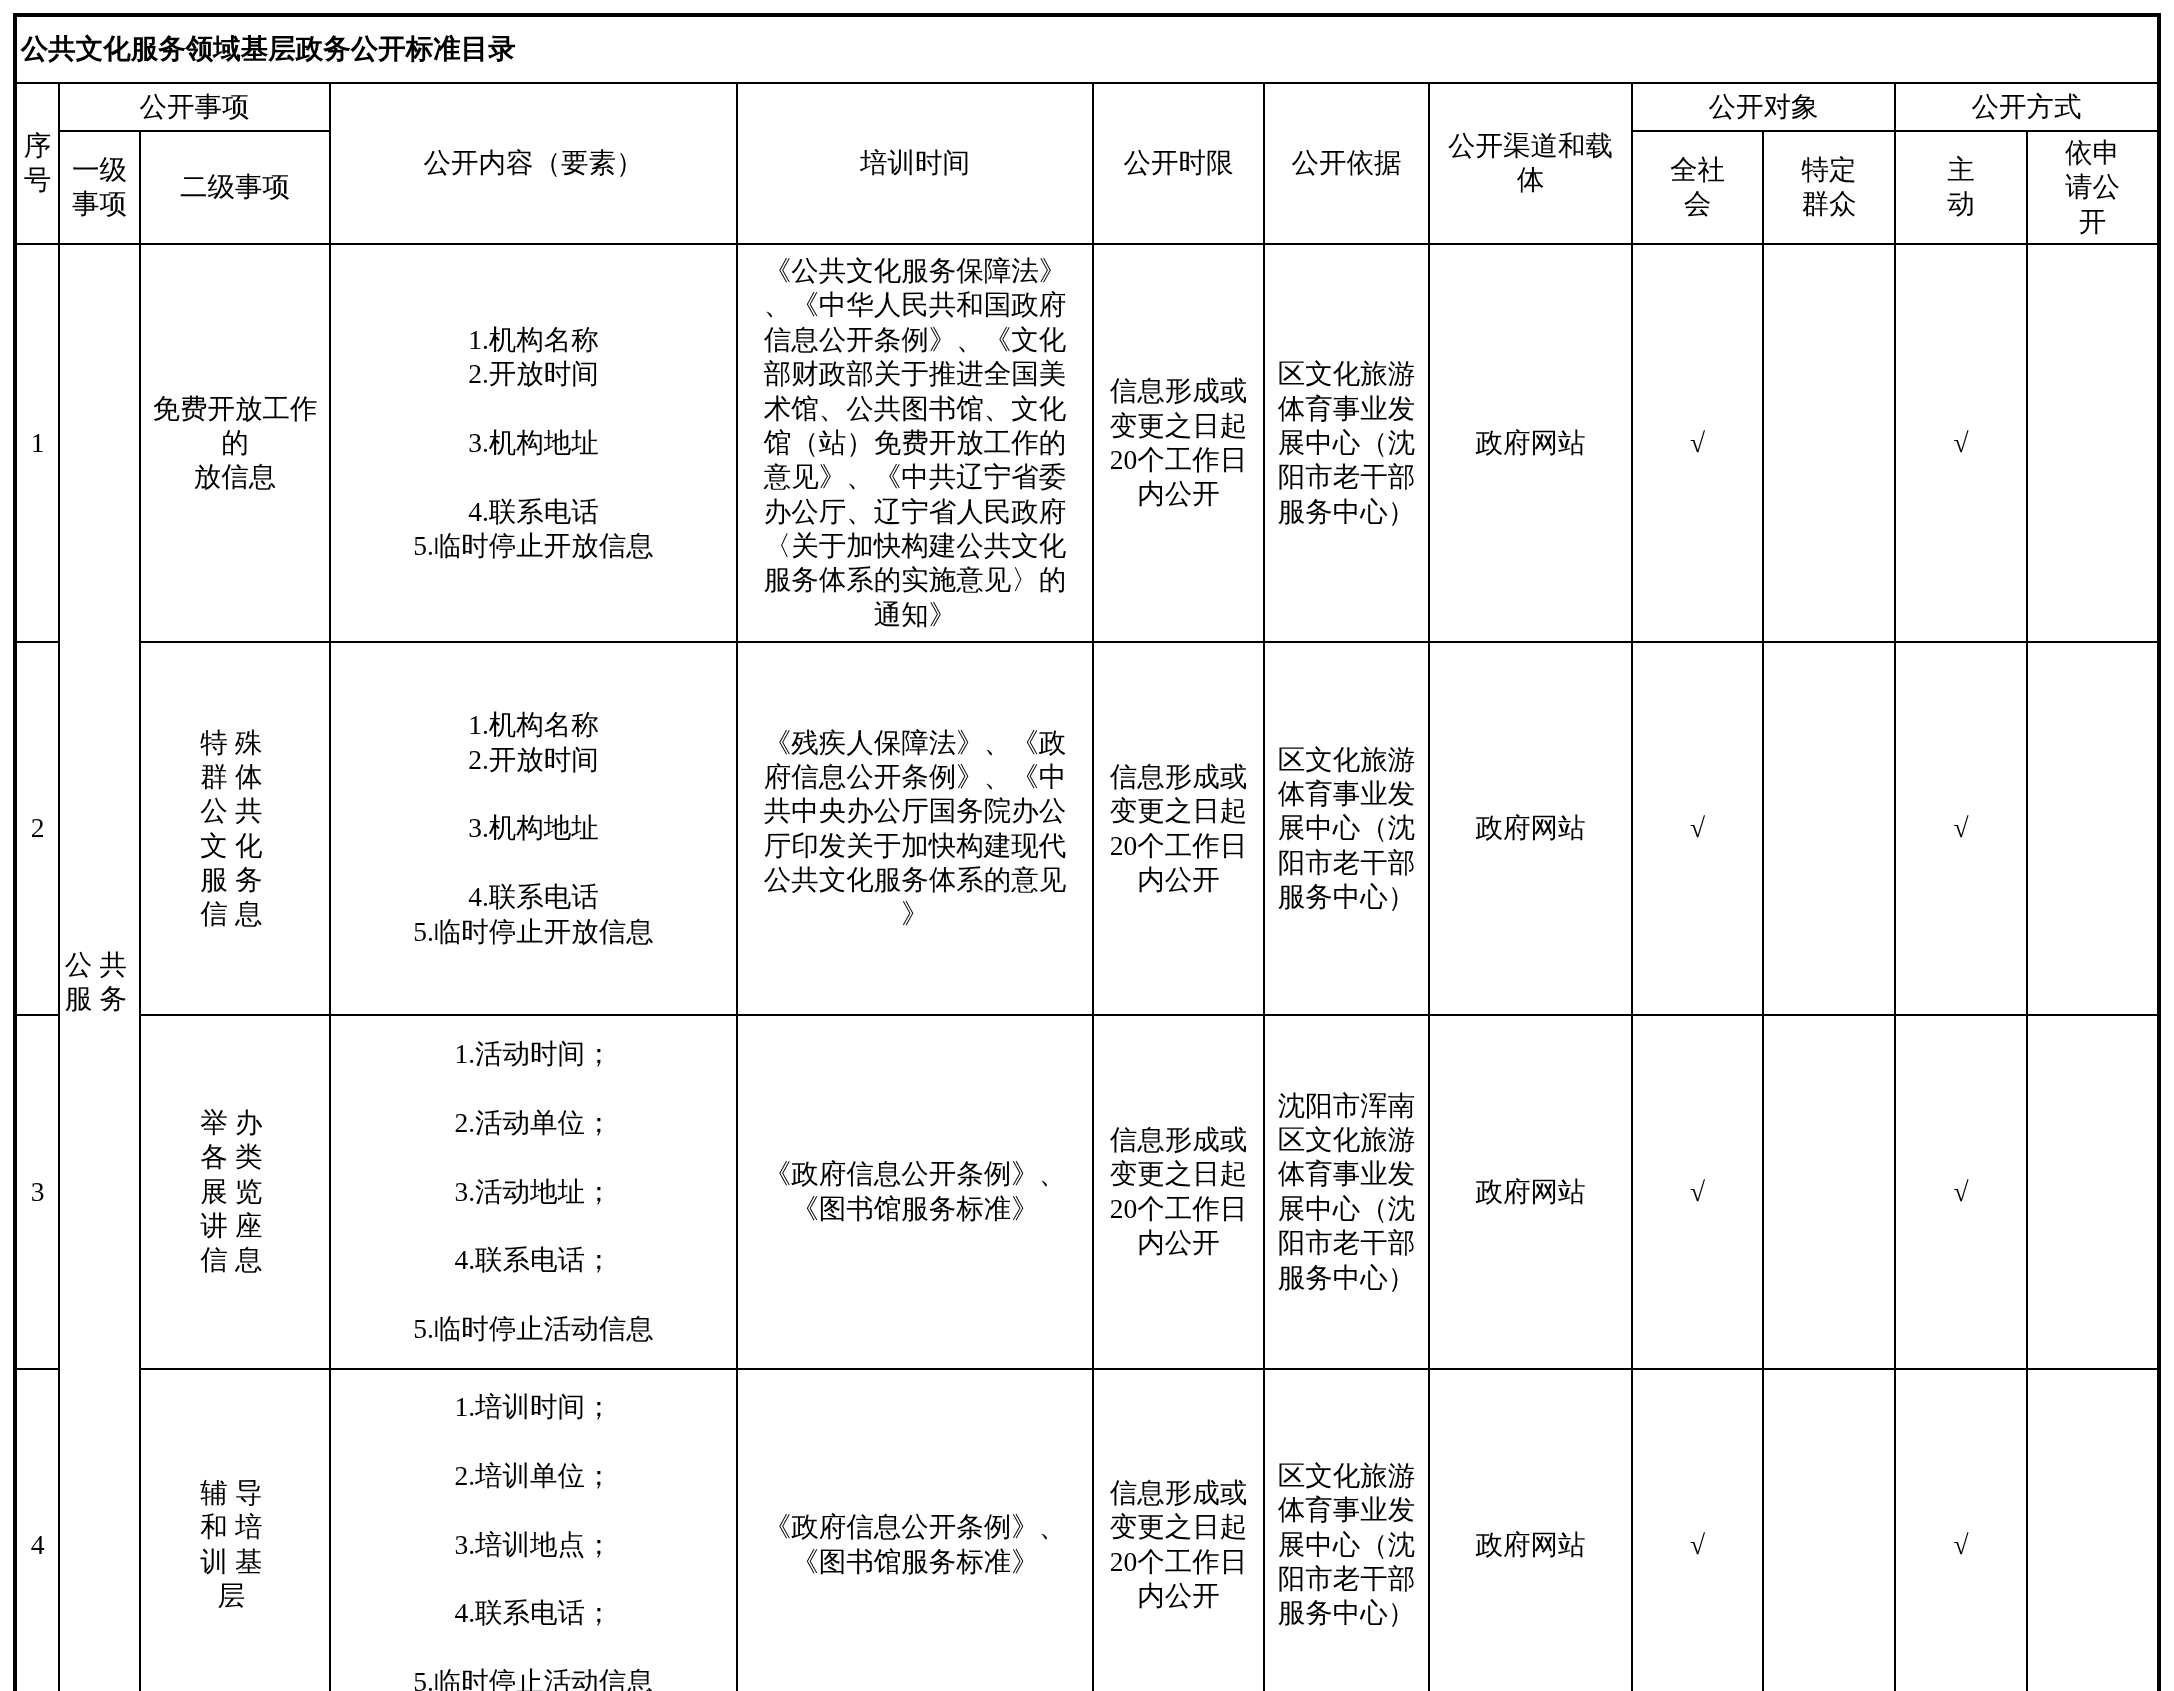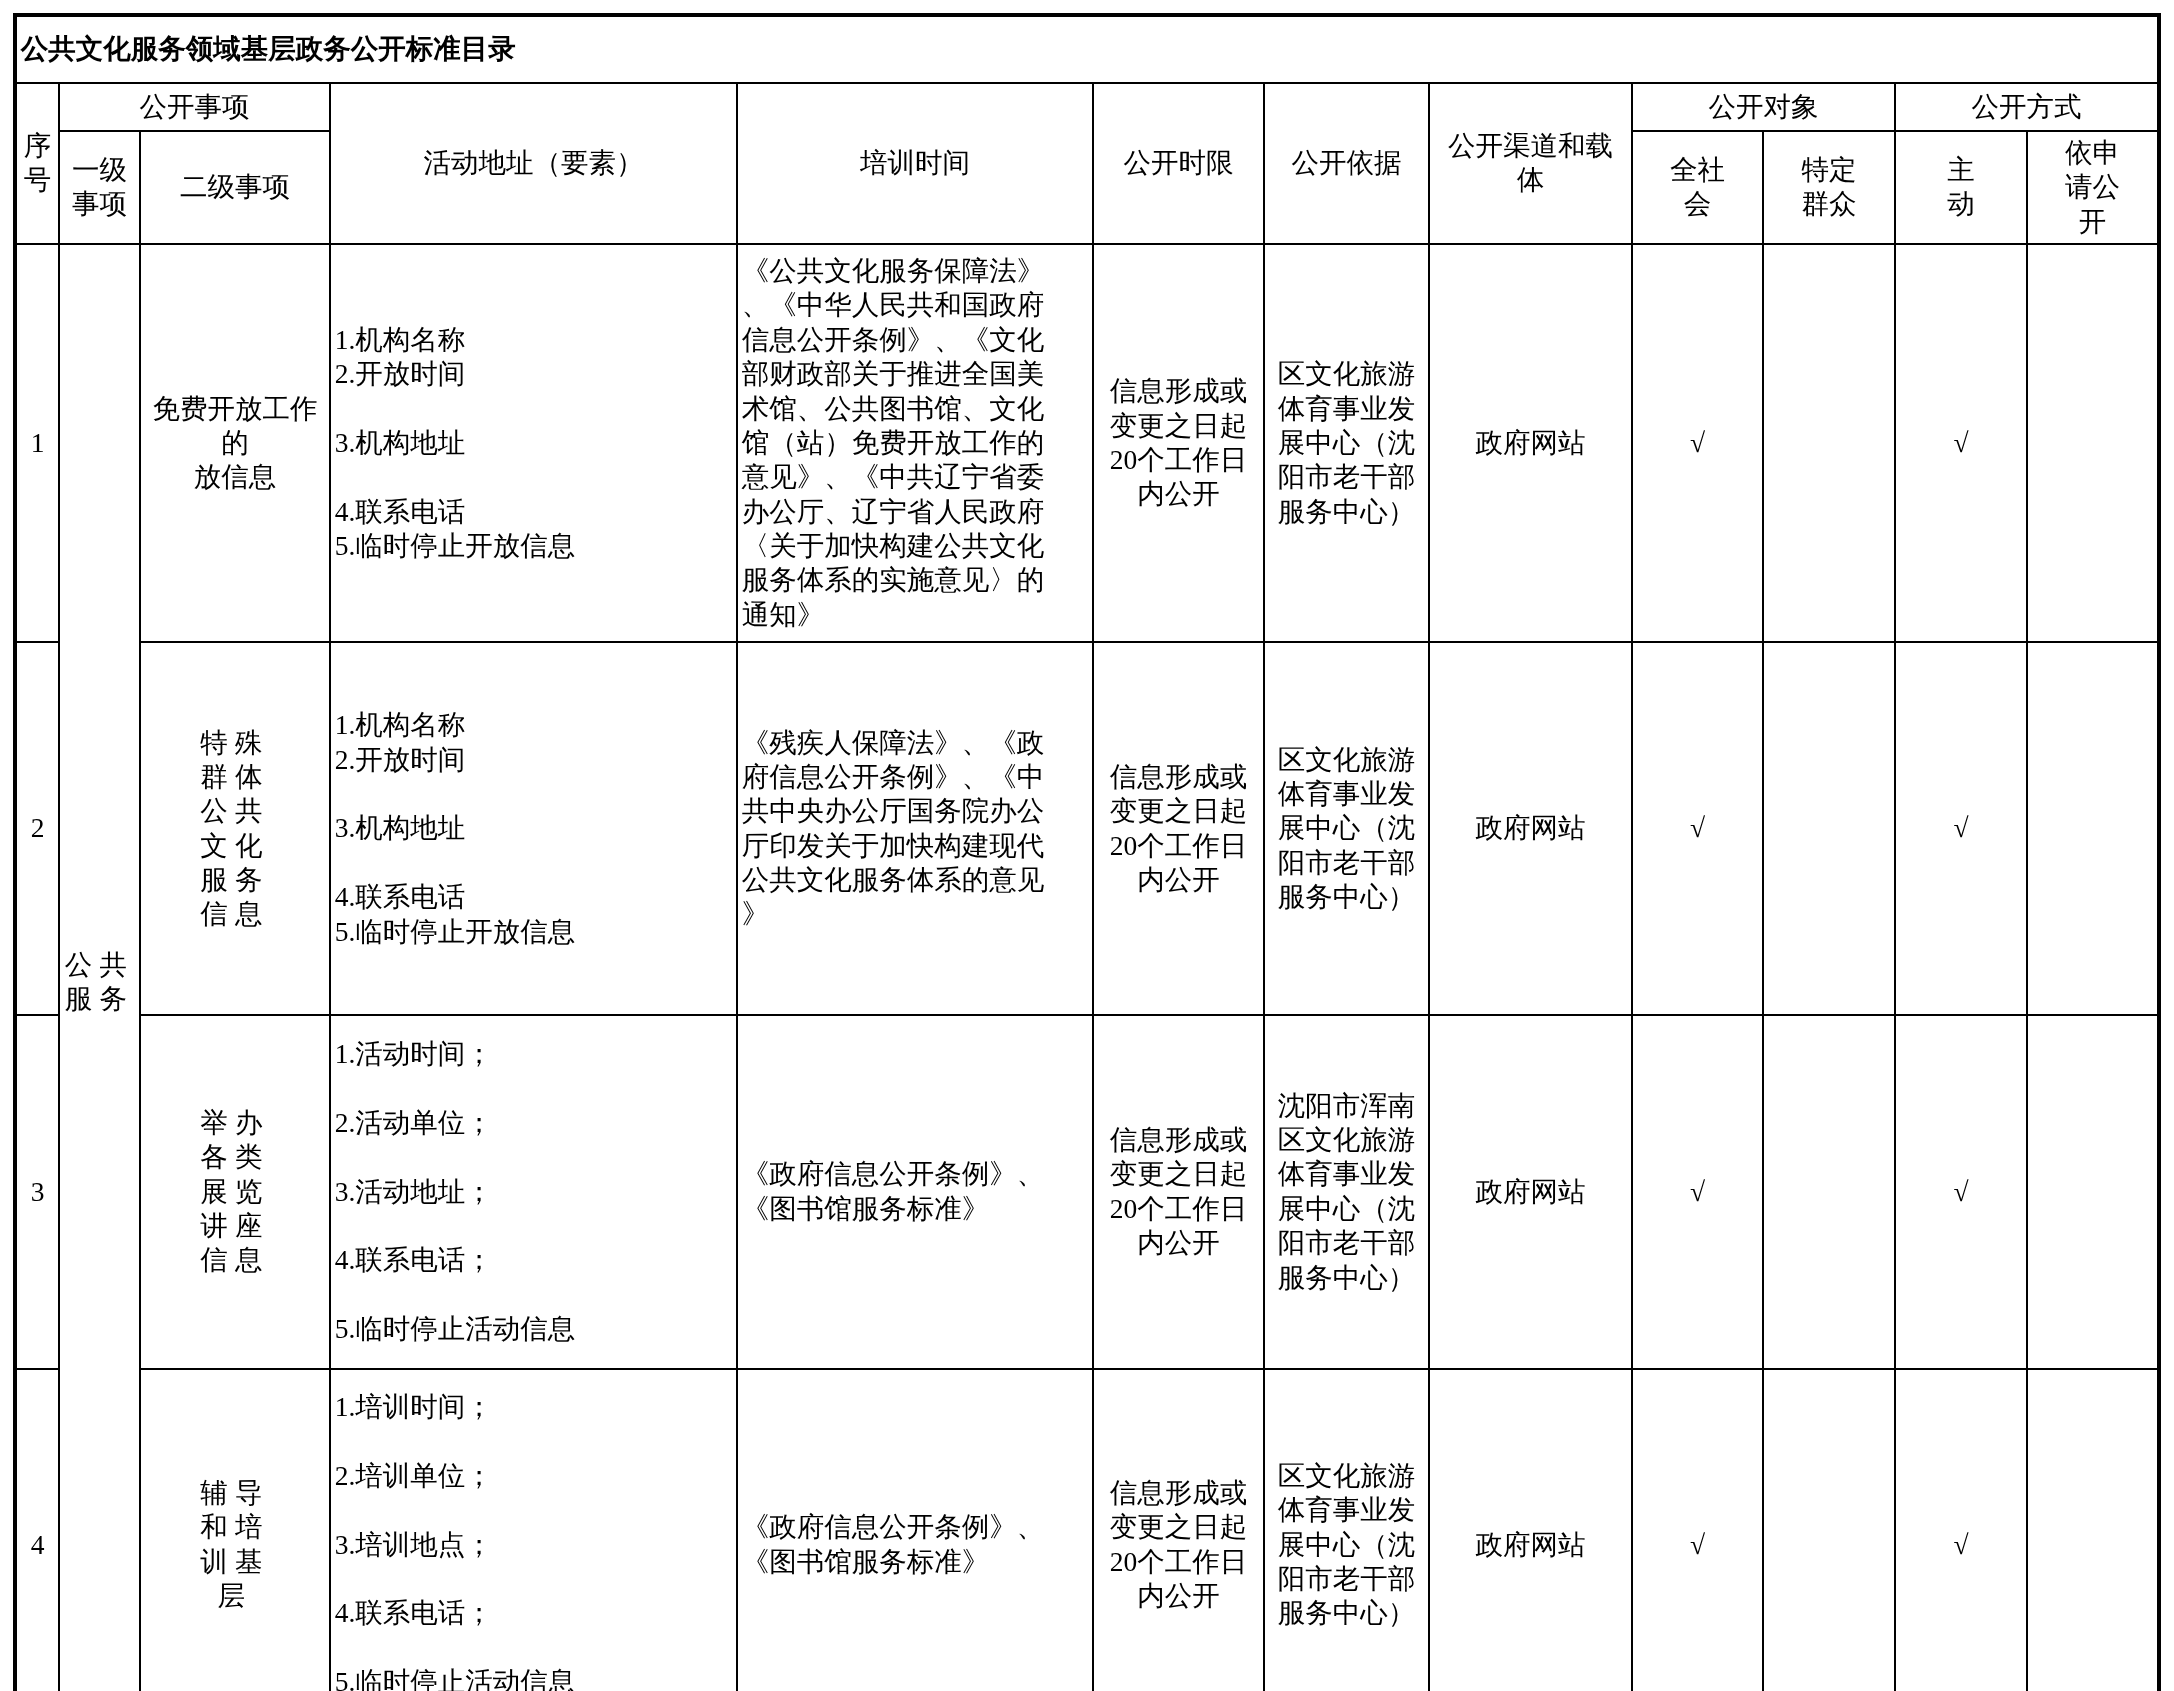"活动地址（要素）" td.c { text: 活动地址 -> 公开内容 }
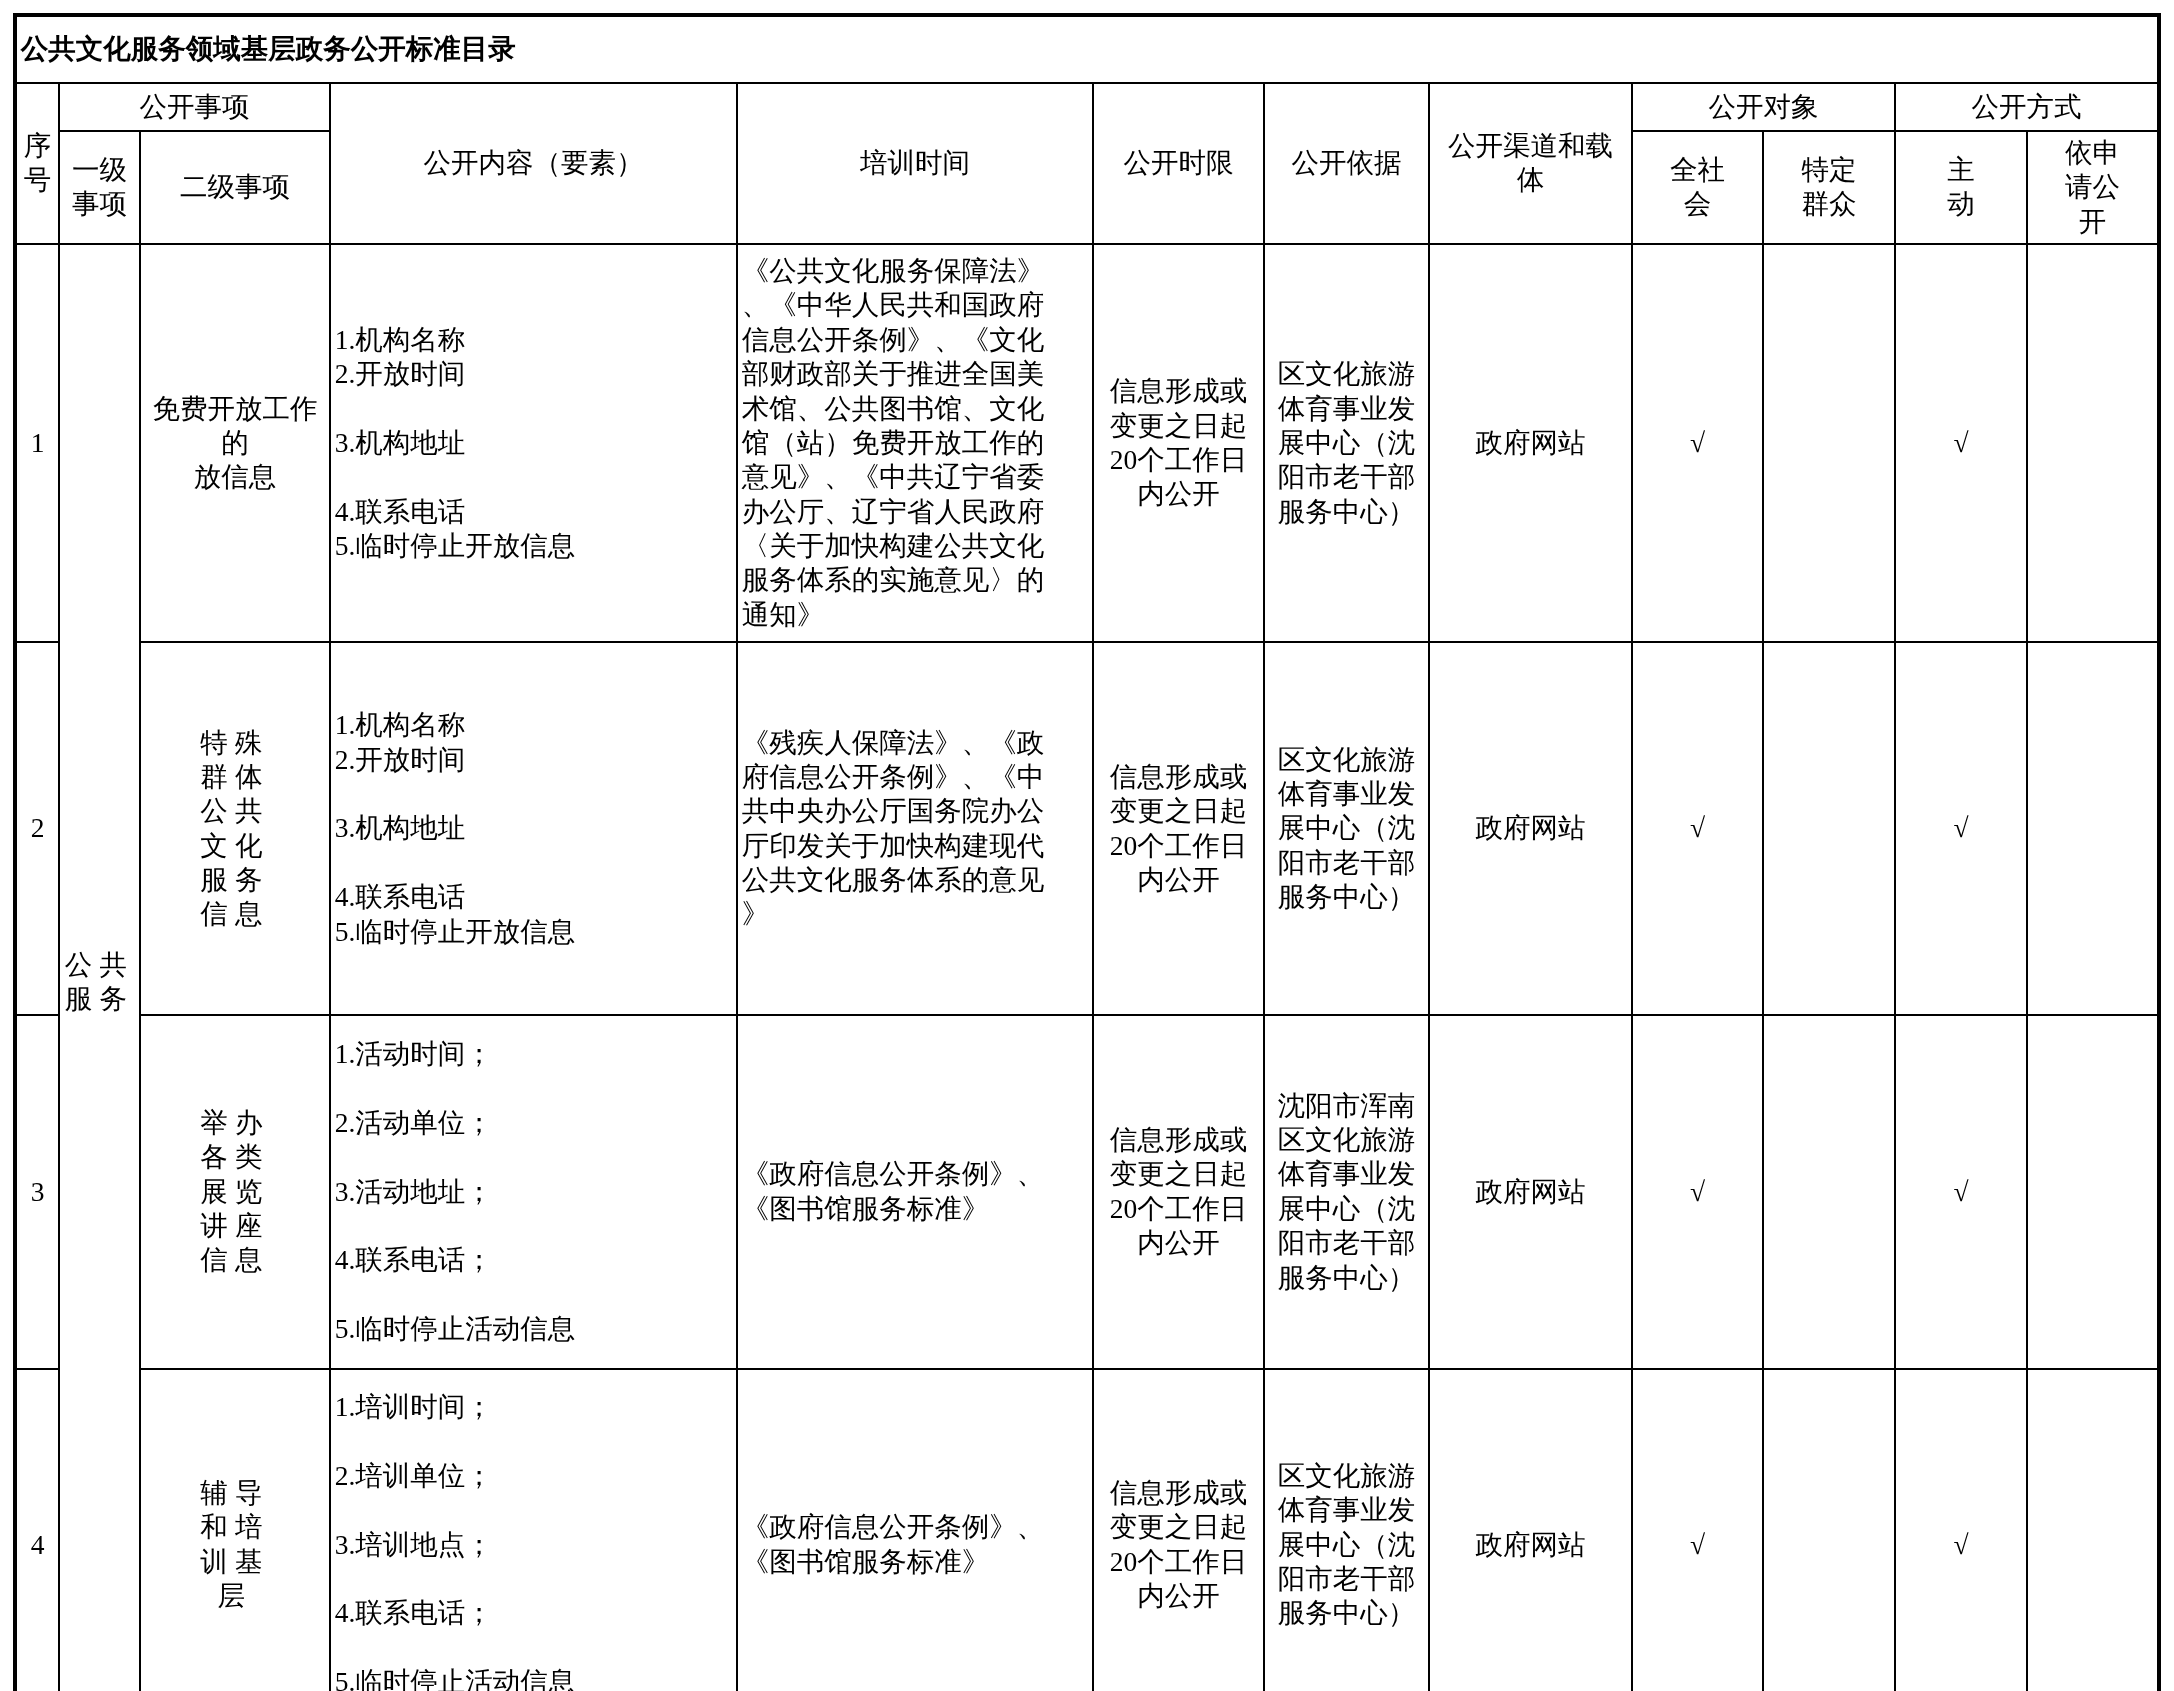"《公共文化服务保障法》" .l { text-align: left -> center }
